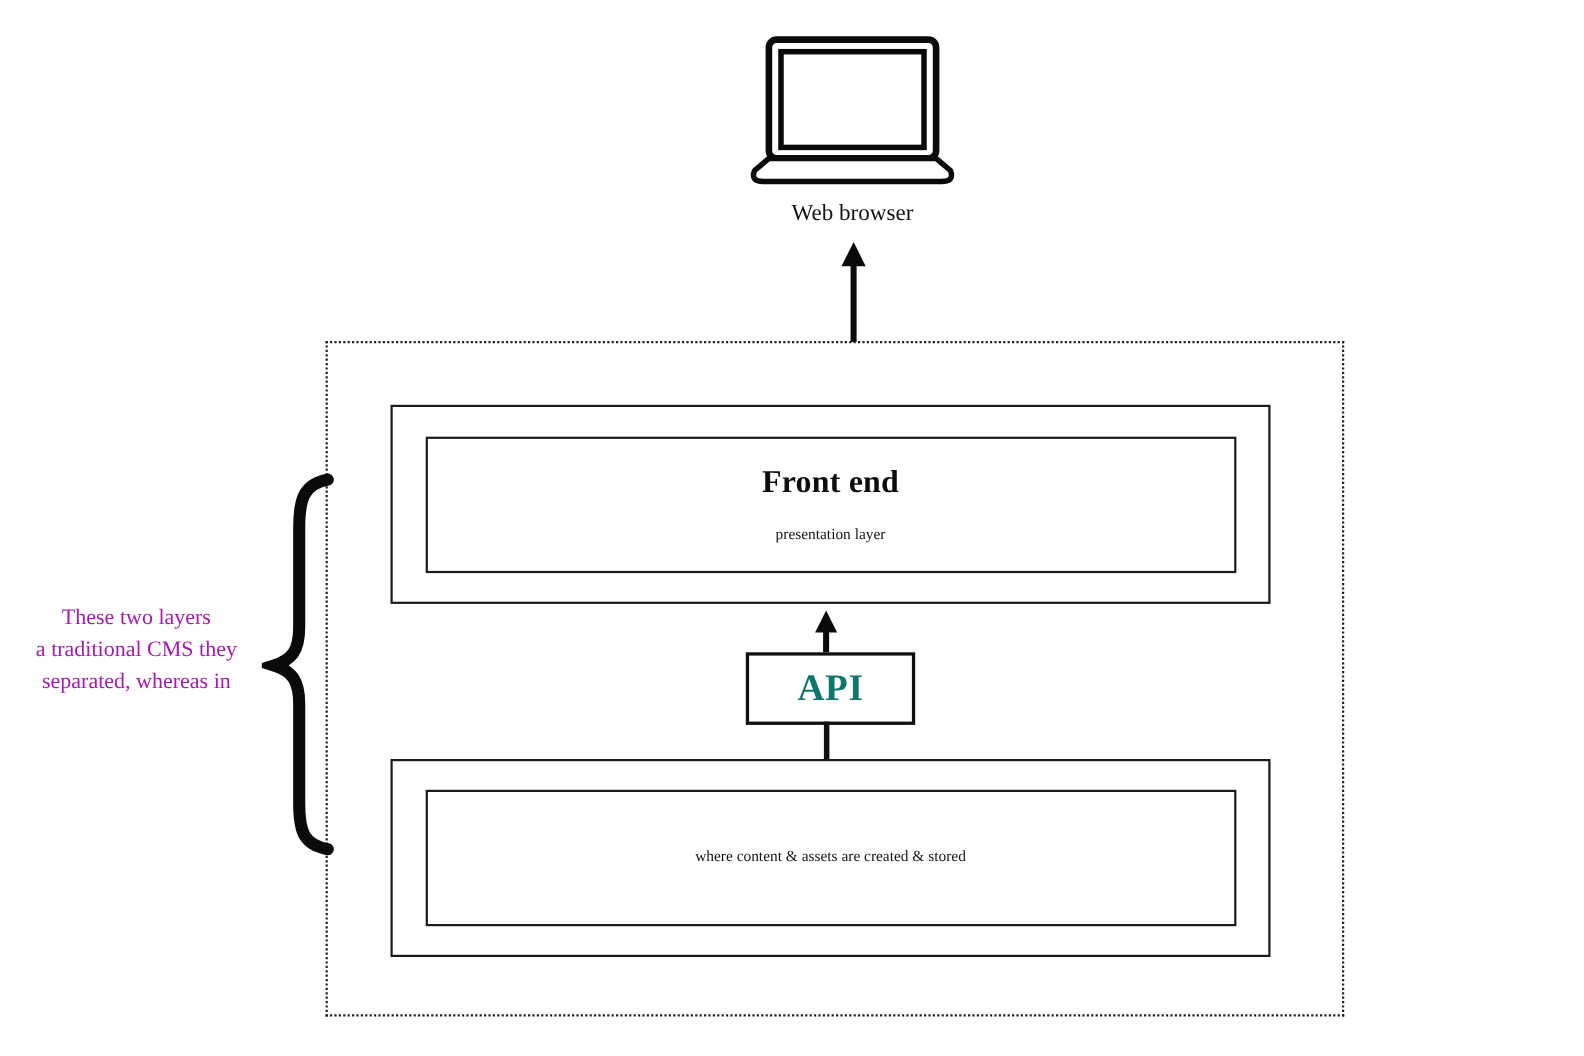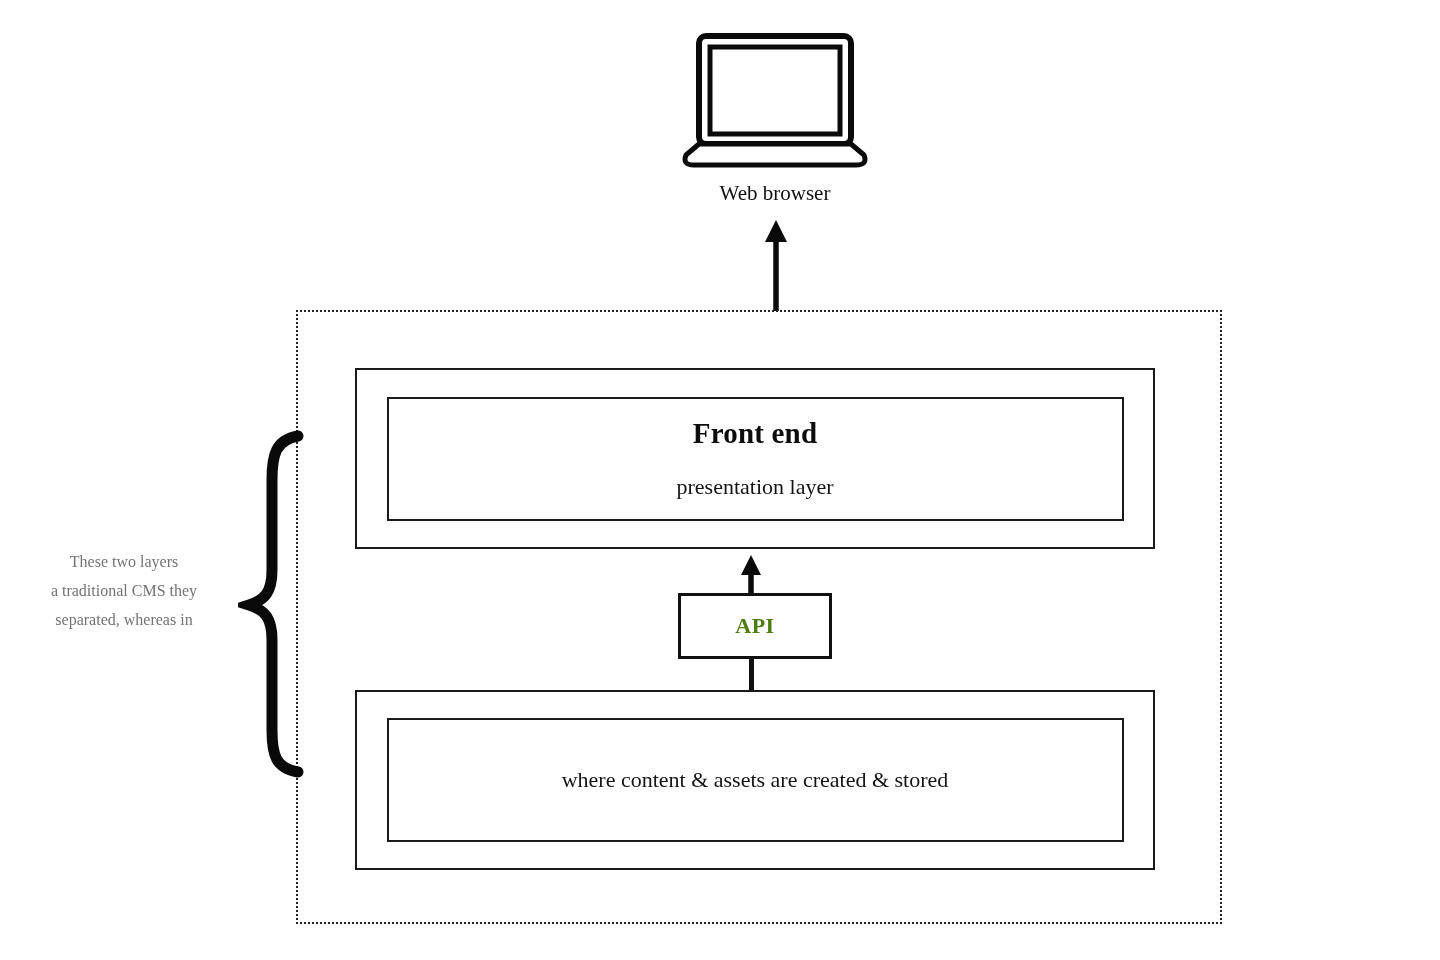"presentation layer" .layer-subtitle { font-size: 22px -> 14px }
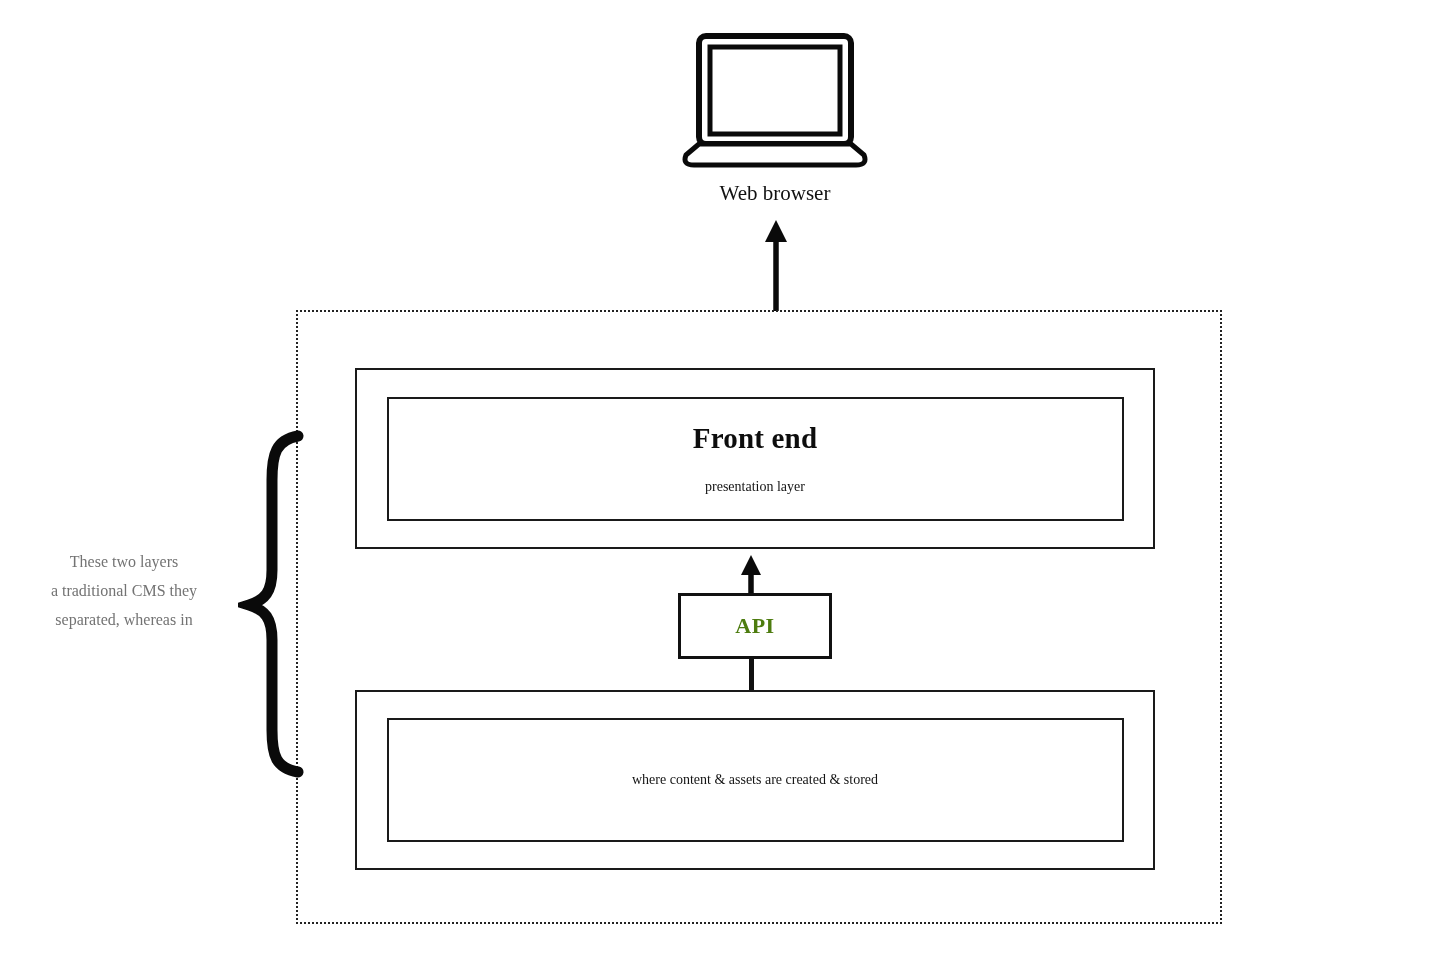"These two layers" .annotation { color: #737373 -> #a21caf; font-size: 16px -> 20px }
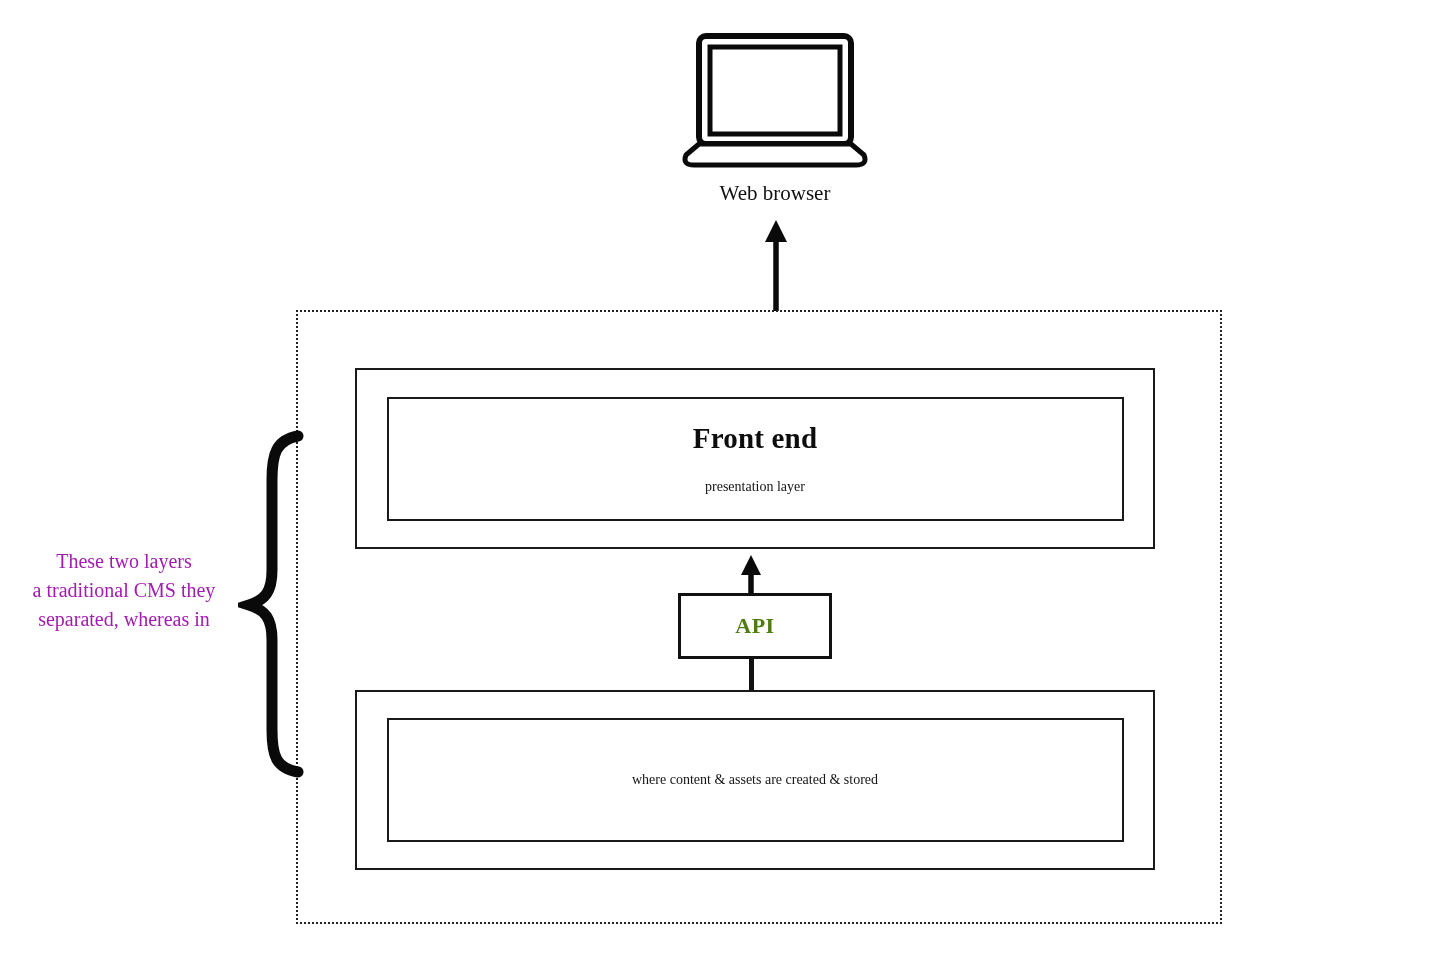"API" .api-label { color: #4d7c0f -> #0f766e; font-size: 22px -> 34px }
